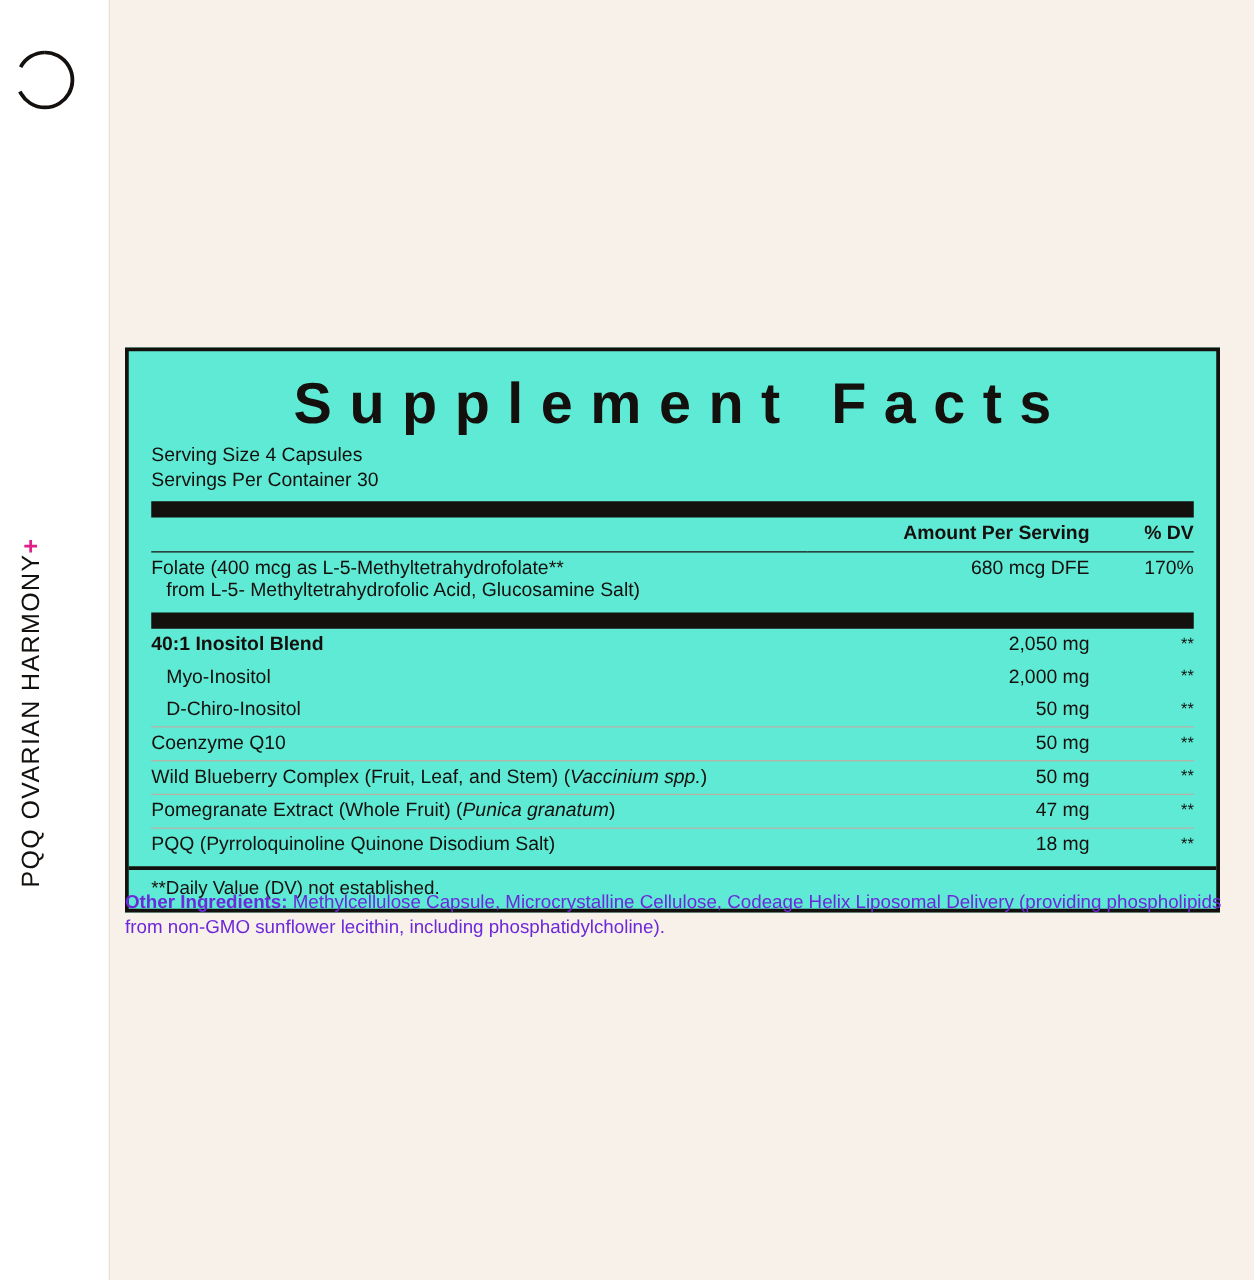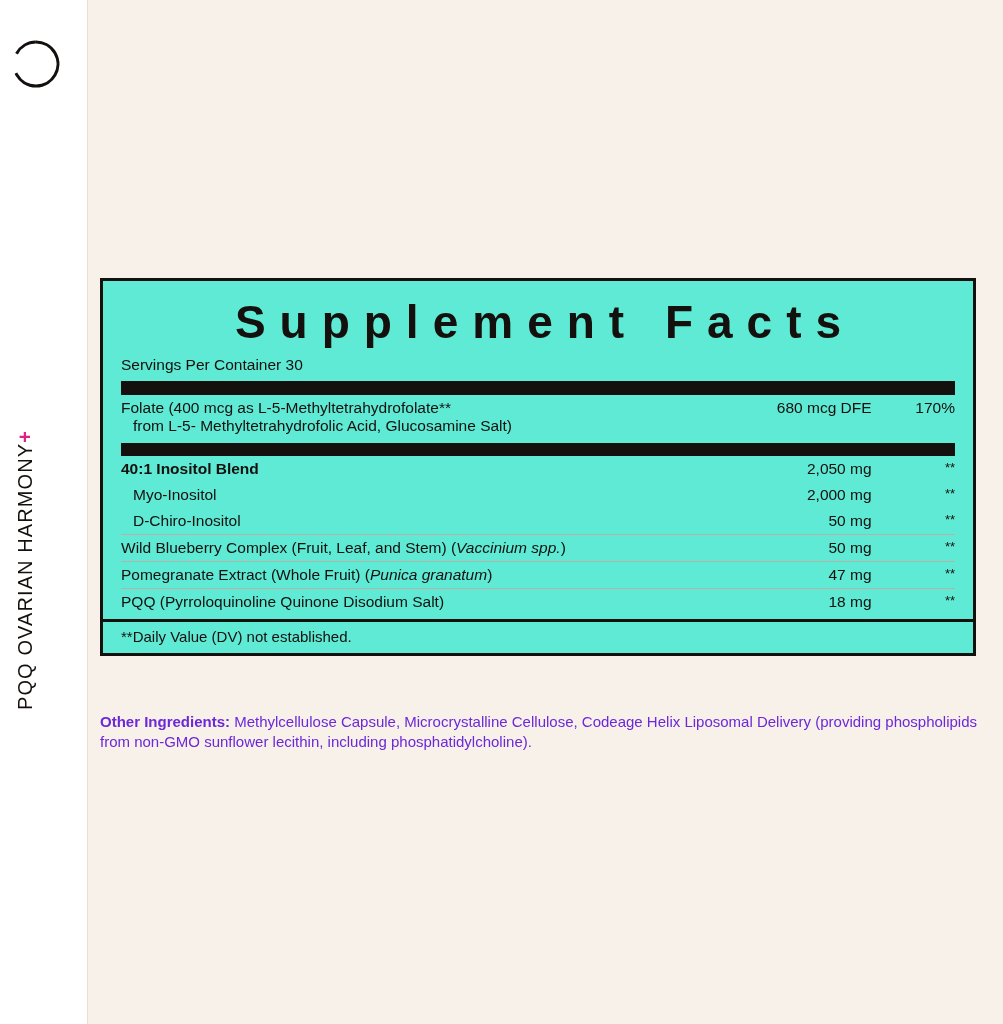"Serving Size 4 Capsules" div { html: none -> <div>Serving Size 4 Capsules</div> }
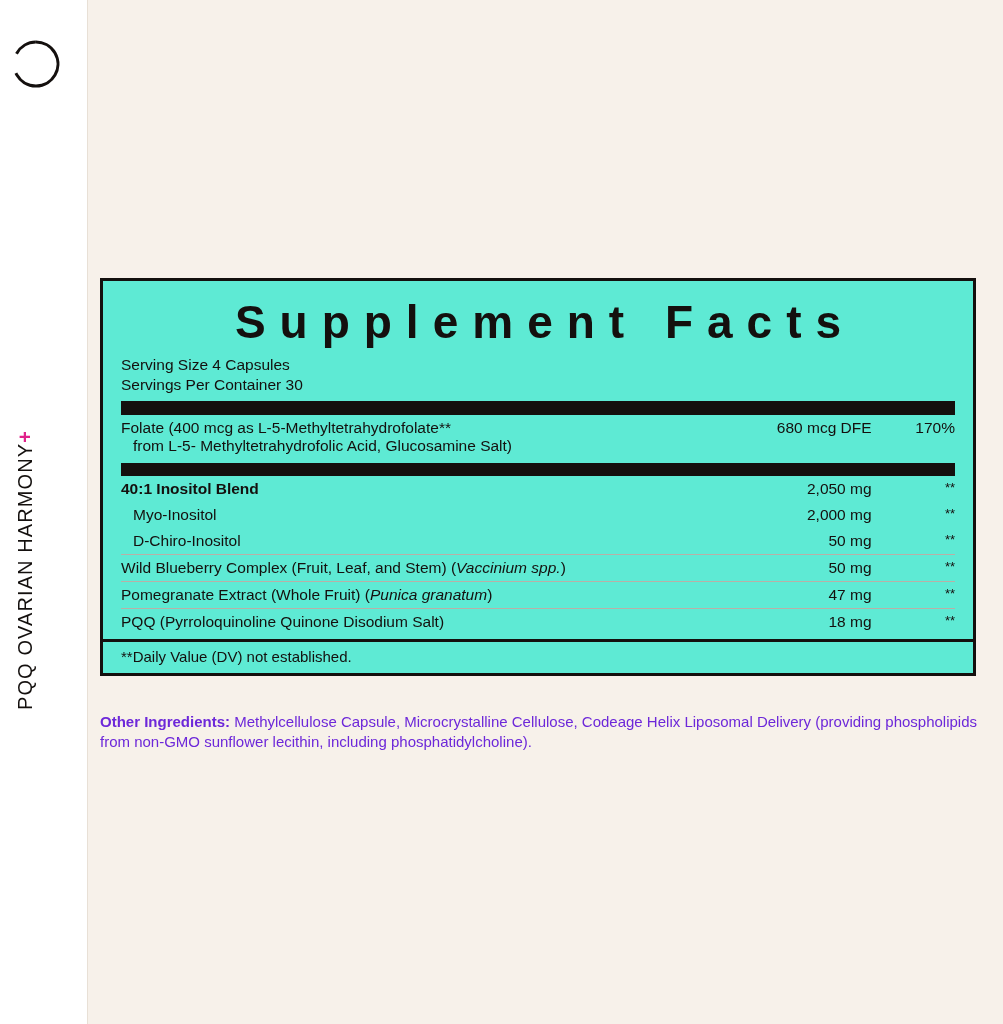"Amount Per Serving" tr.hdr { html: none -> <tr> <td></td> <td>Amount Per Serving</td> <td>% DV</td> </tr> }
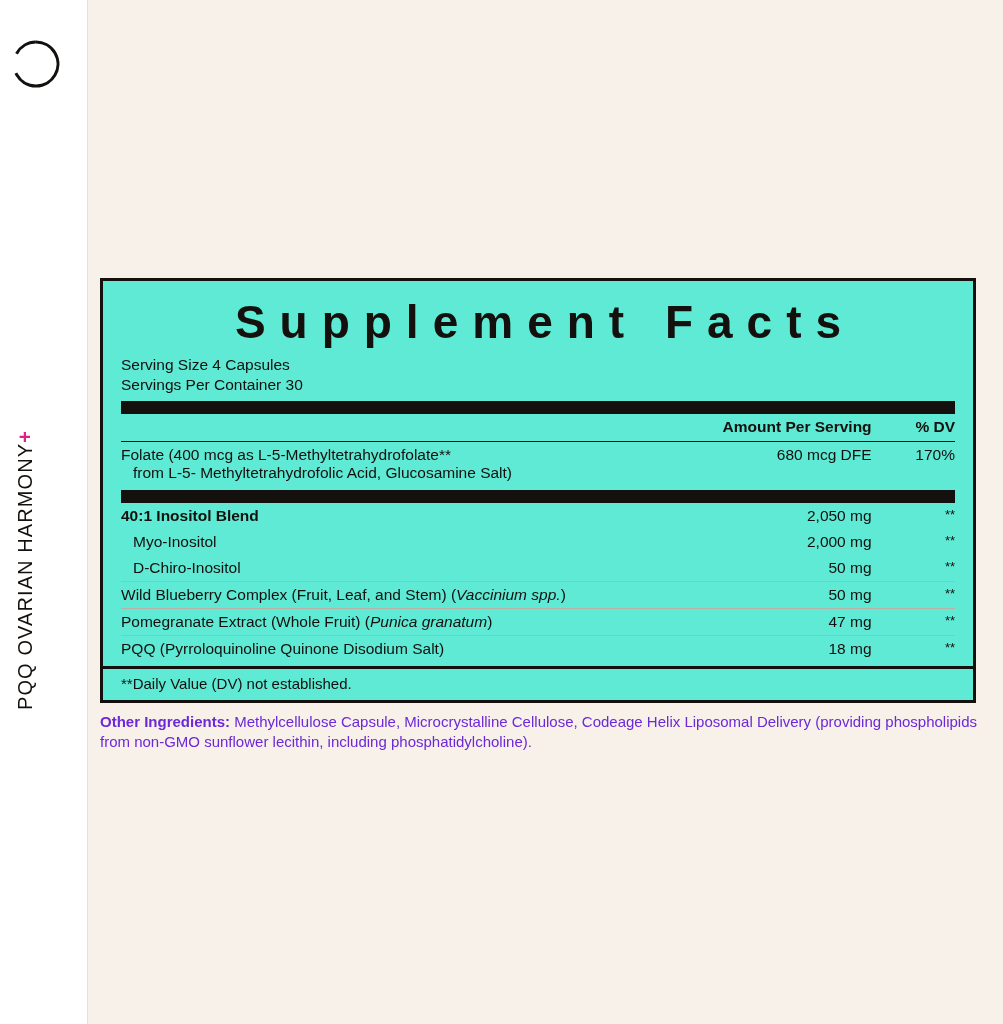"Coenzyme Q10" tr.thin { html: none -> <tr> <td>Coenzyme Q10</td> <td>50 mg</td> <td>**</td> </tr> }
